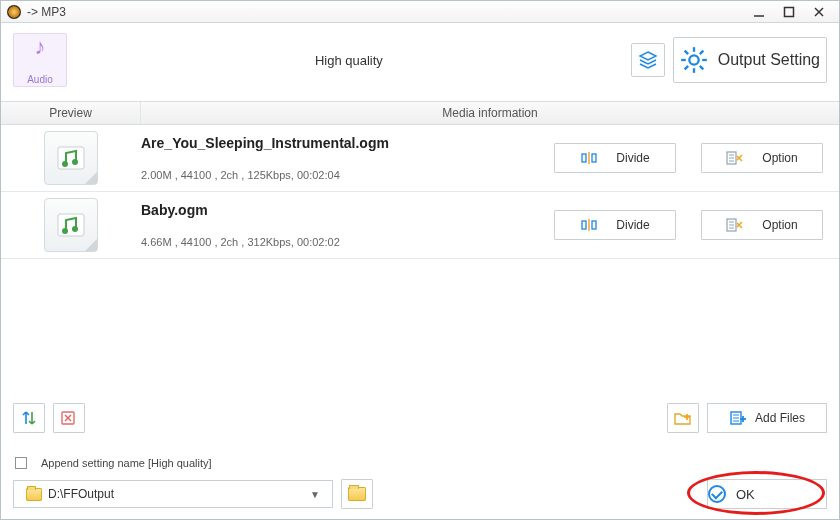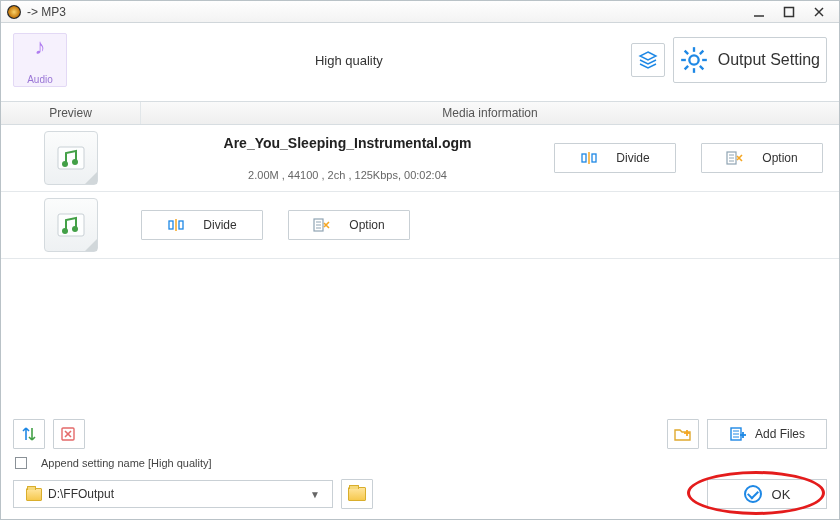"Are_You_Sleeping_Instrumental.ogm" .row .info { text-align: center -> left }
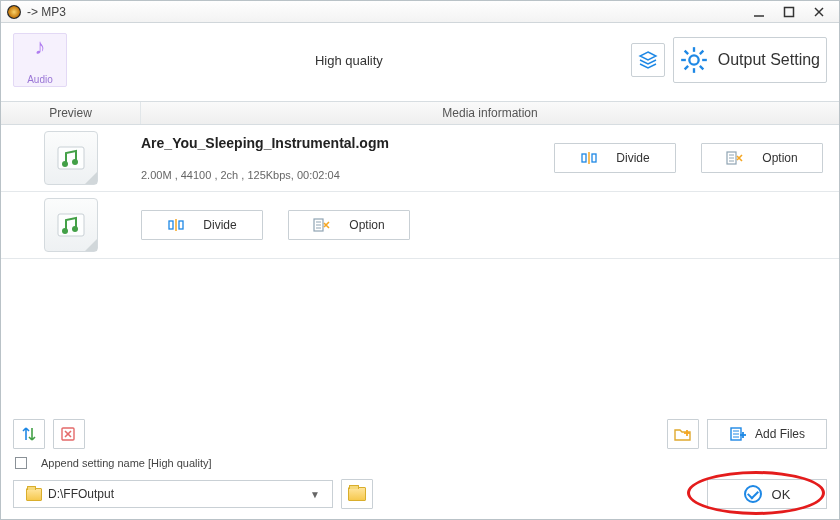"Baby.ogm" div.info { html: none -> <div> <div>Baby.ogm</div> <div>4.66M , 44100 , 2ch , 312Kbps, 00:02:02</div> </div> }
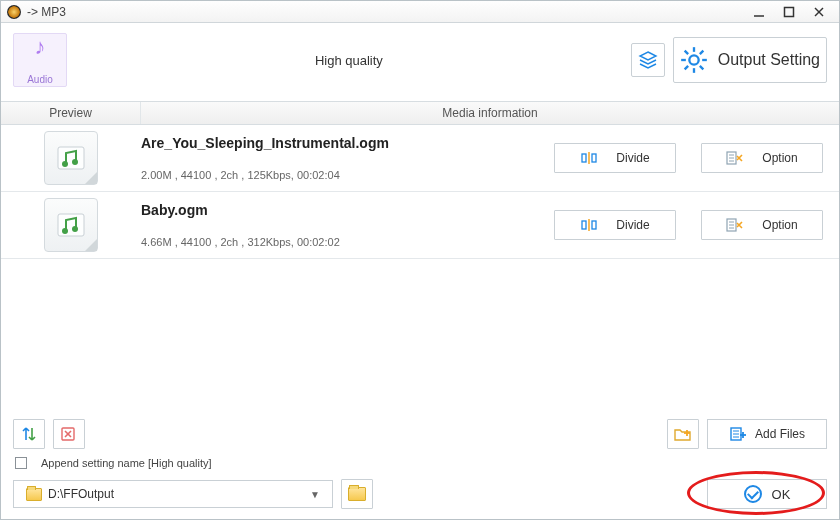"Add Files" .btrow1 { margin-bottom: 8px -> 24px }
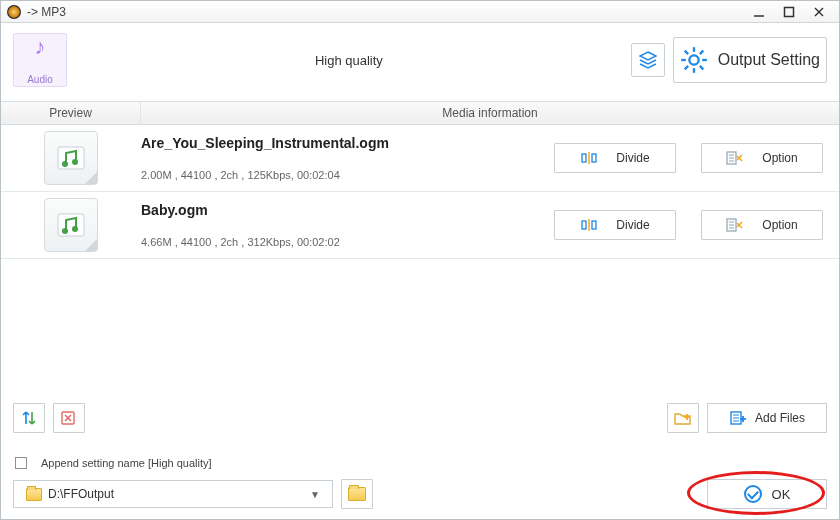"OK" .okbtn { justify-content: center -> none }
